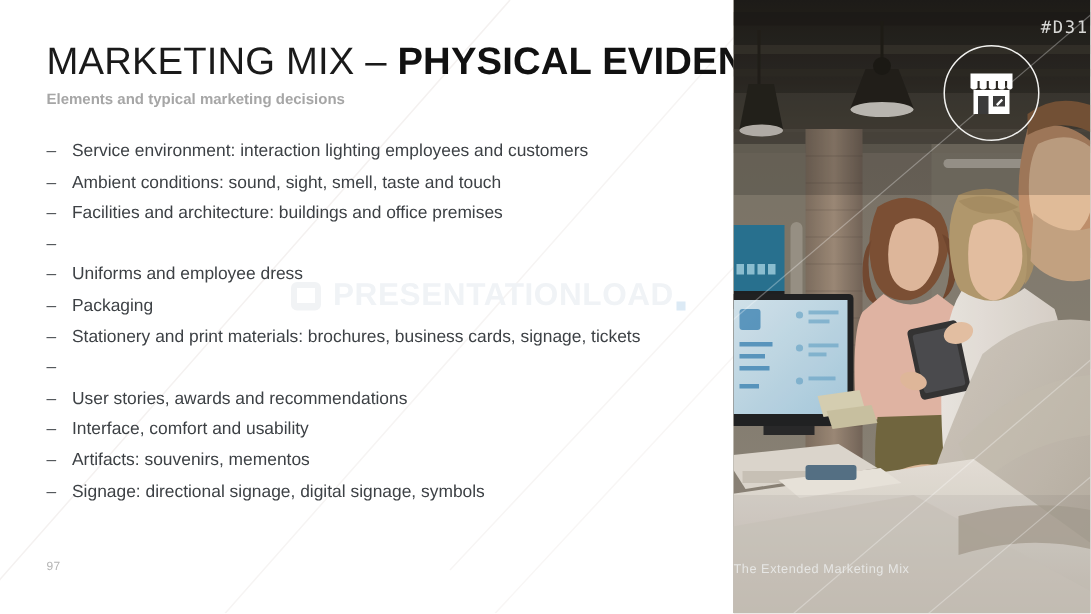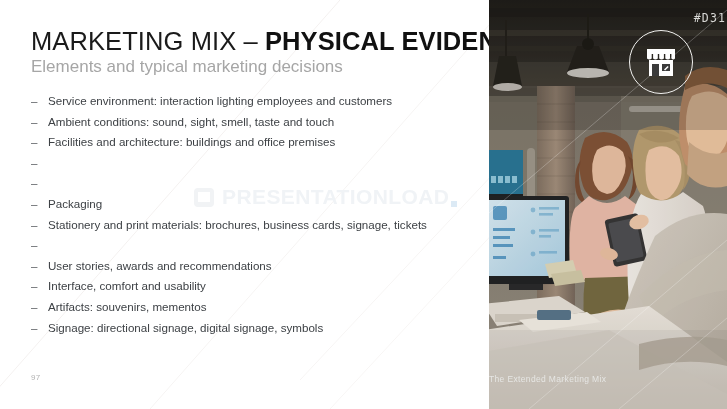"Elements and typical marketing decisions" .subtitle { font-size: 17px -> 10px; font-weight: 400 -> 700 }
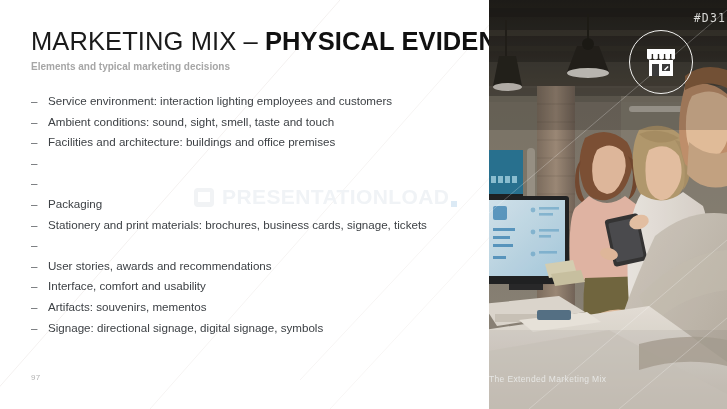"Uniforms and employee dress" span.bullet-text { html: none -> <span>Uniforms and employee dress</span> }
